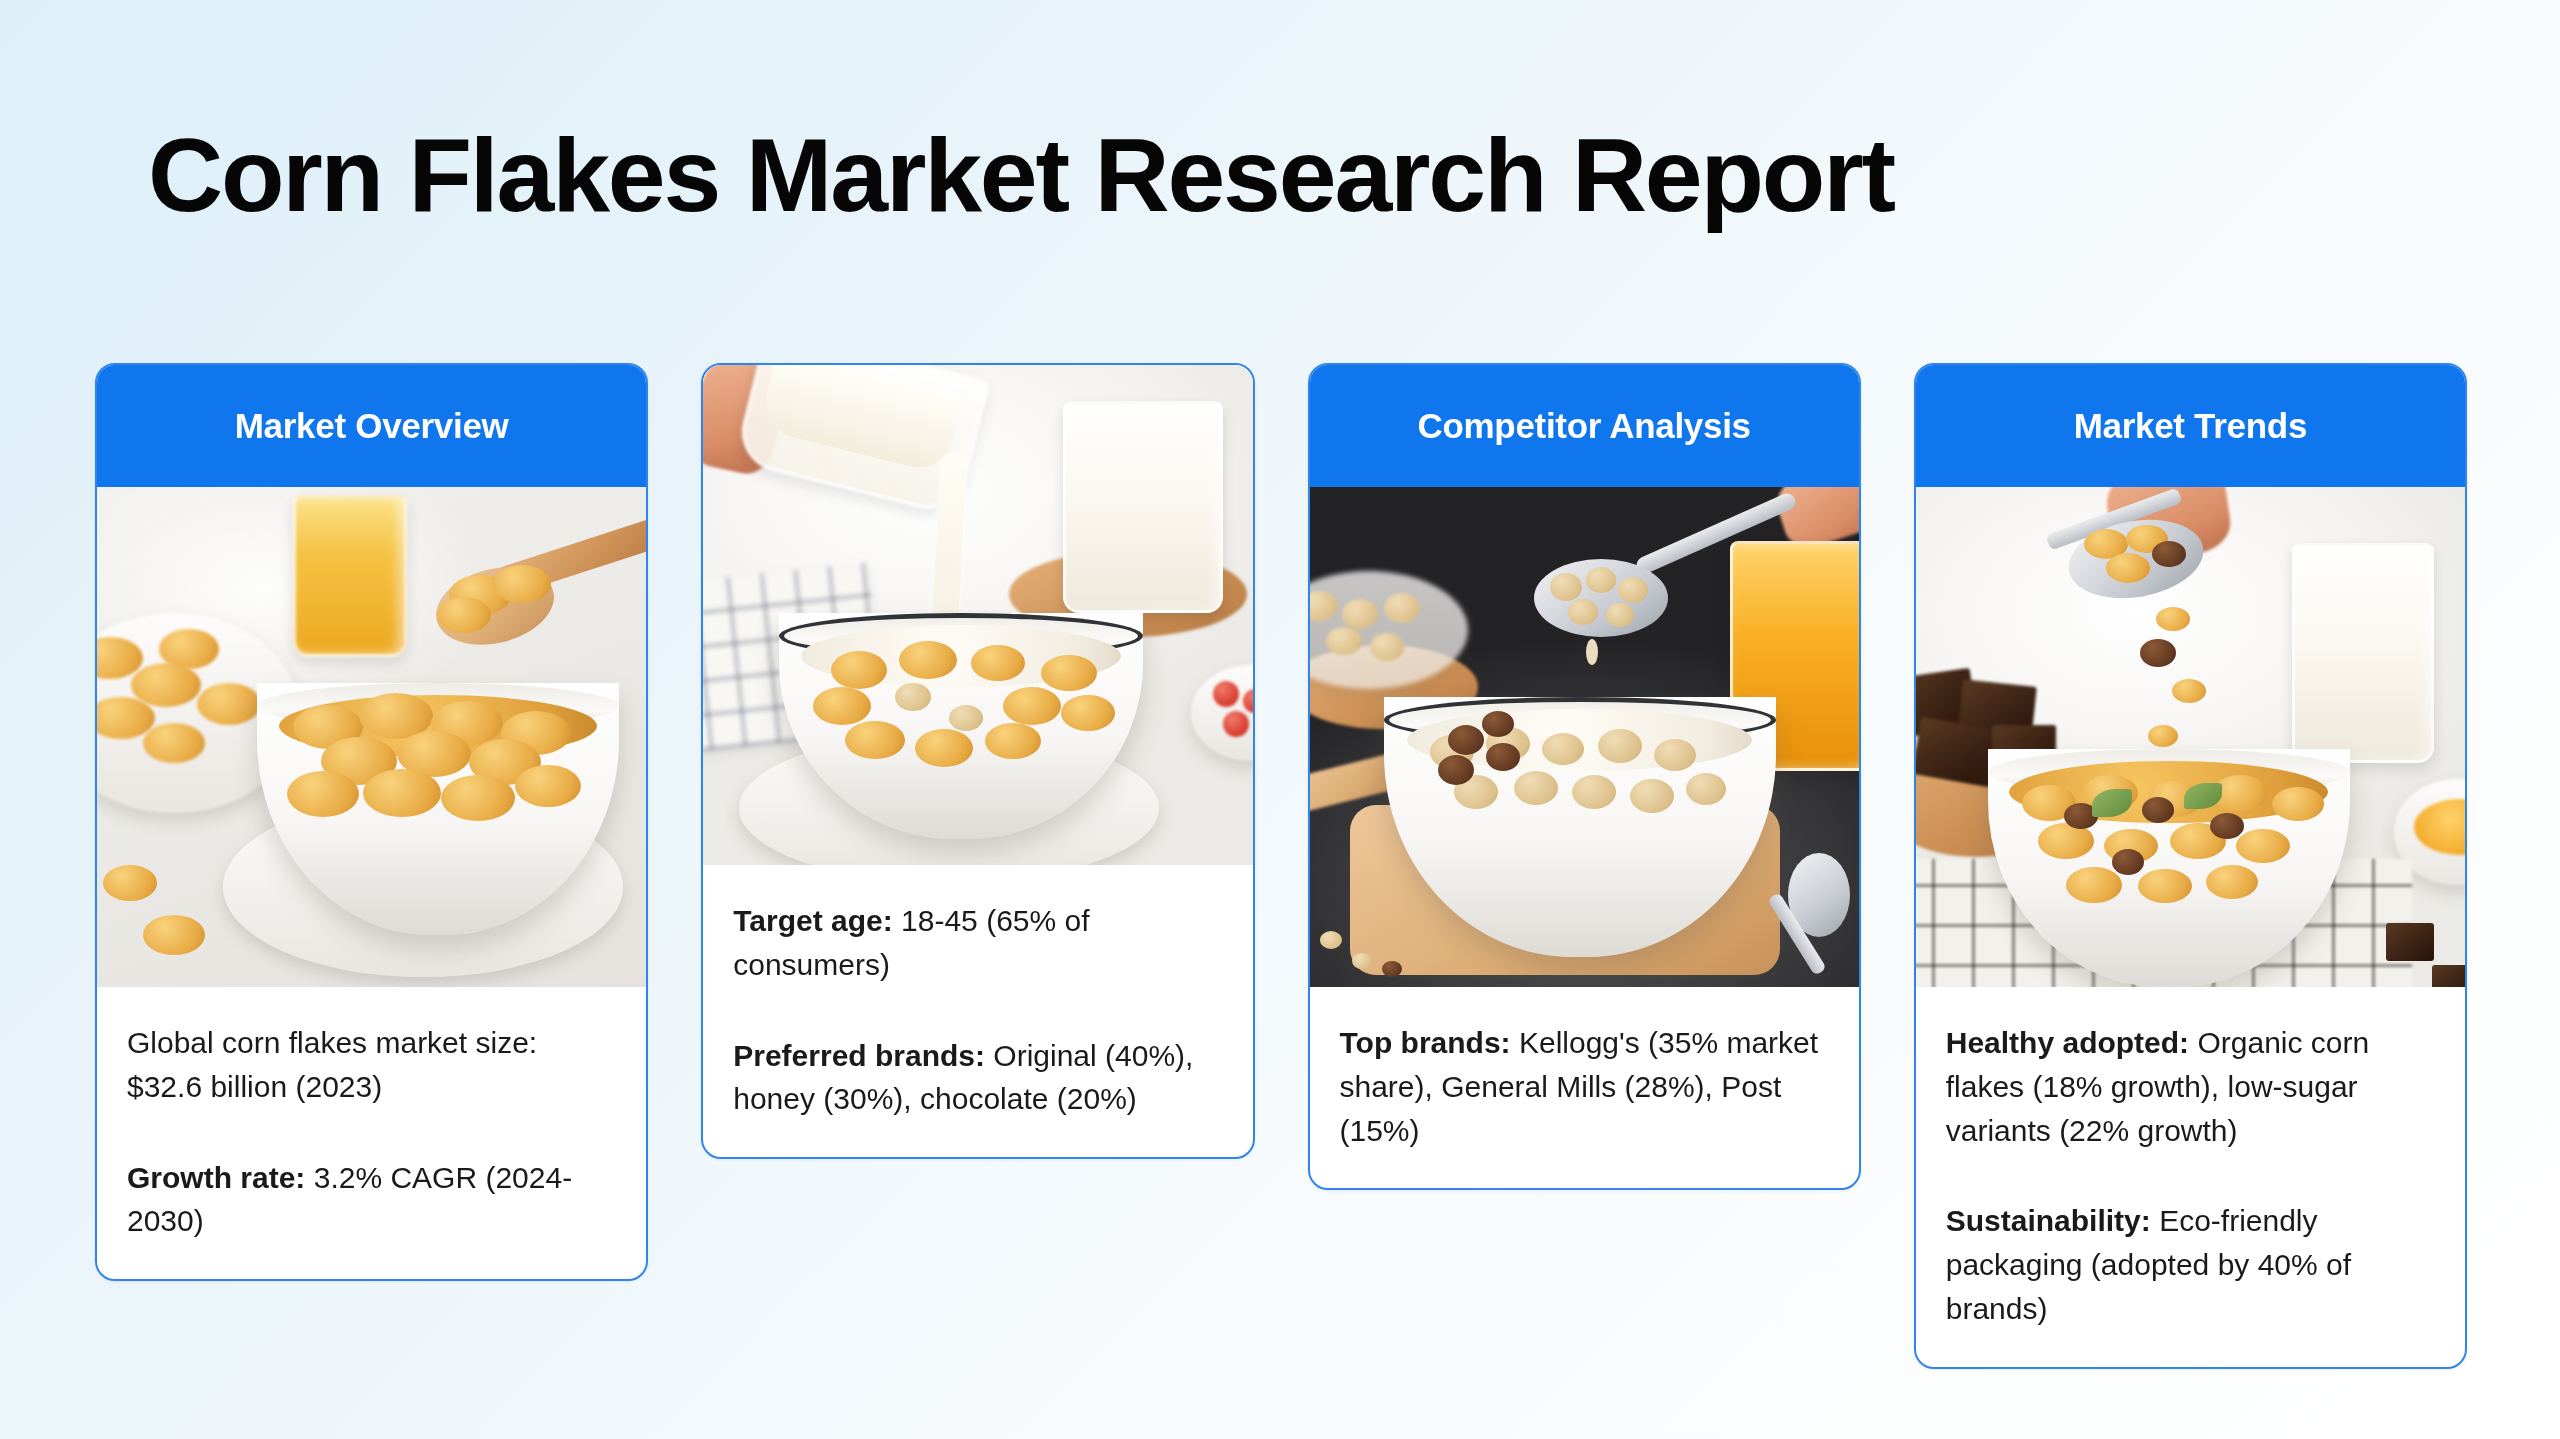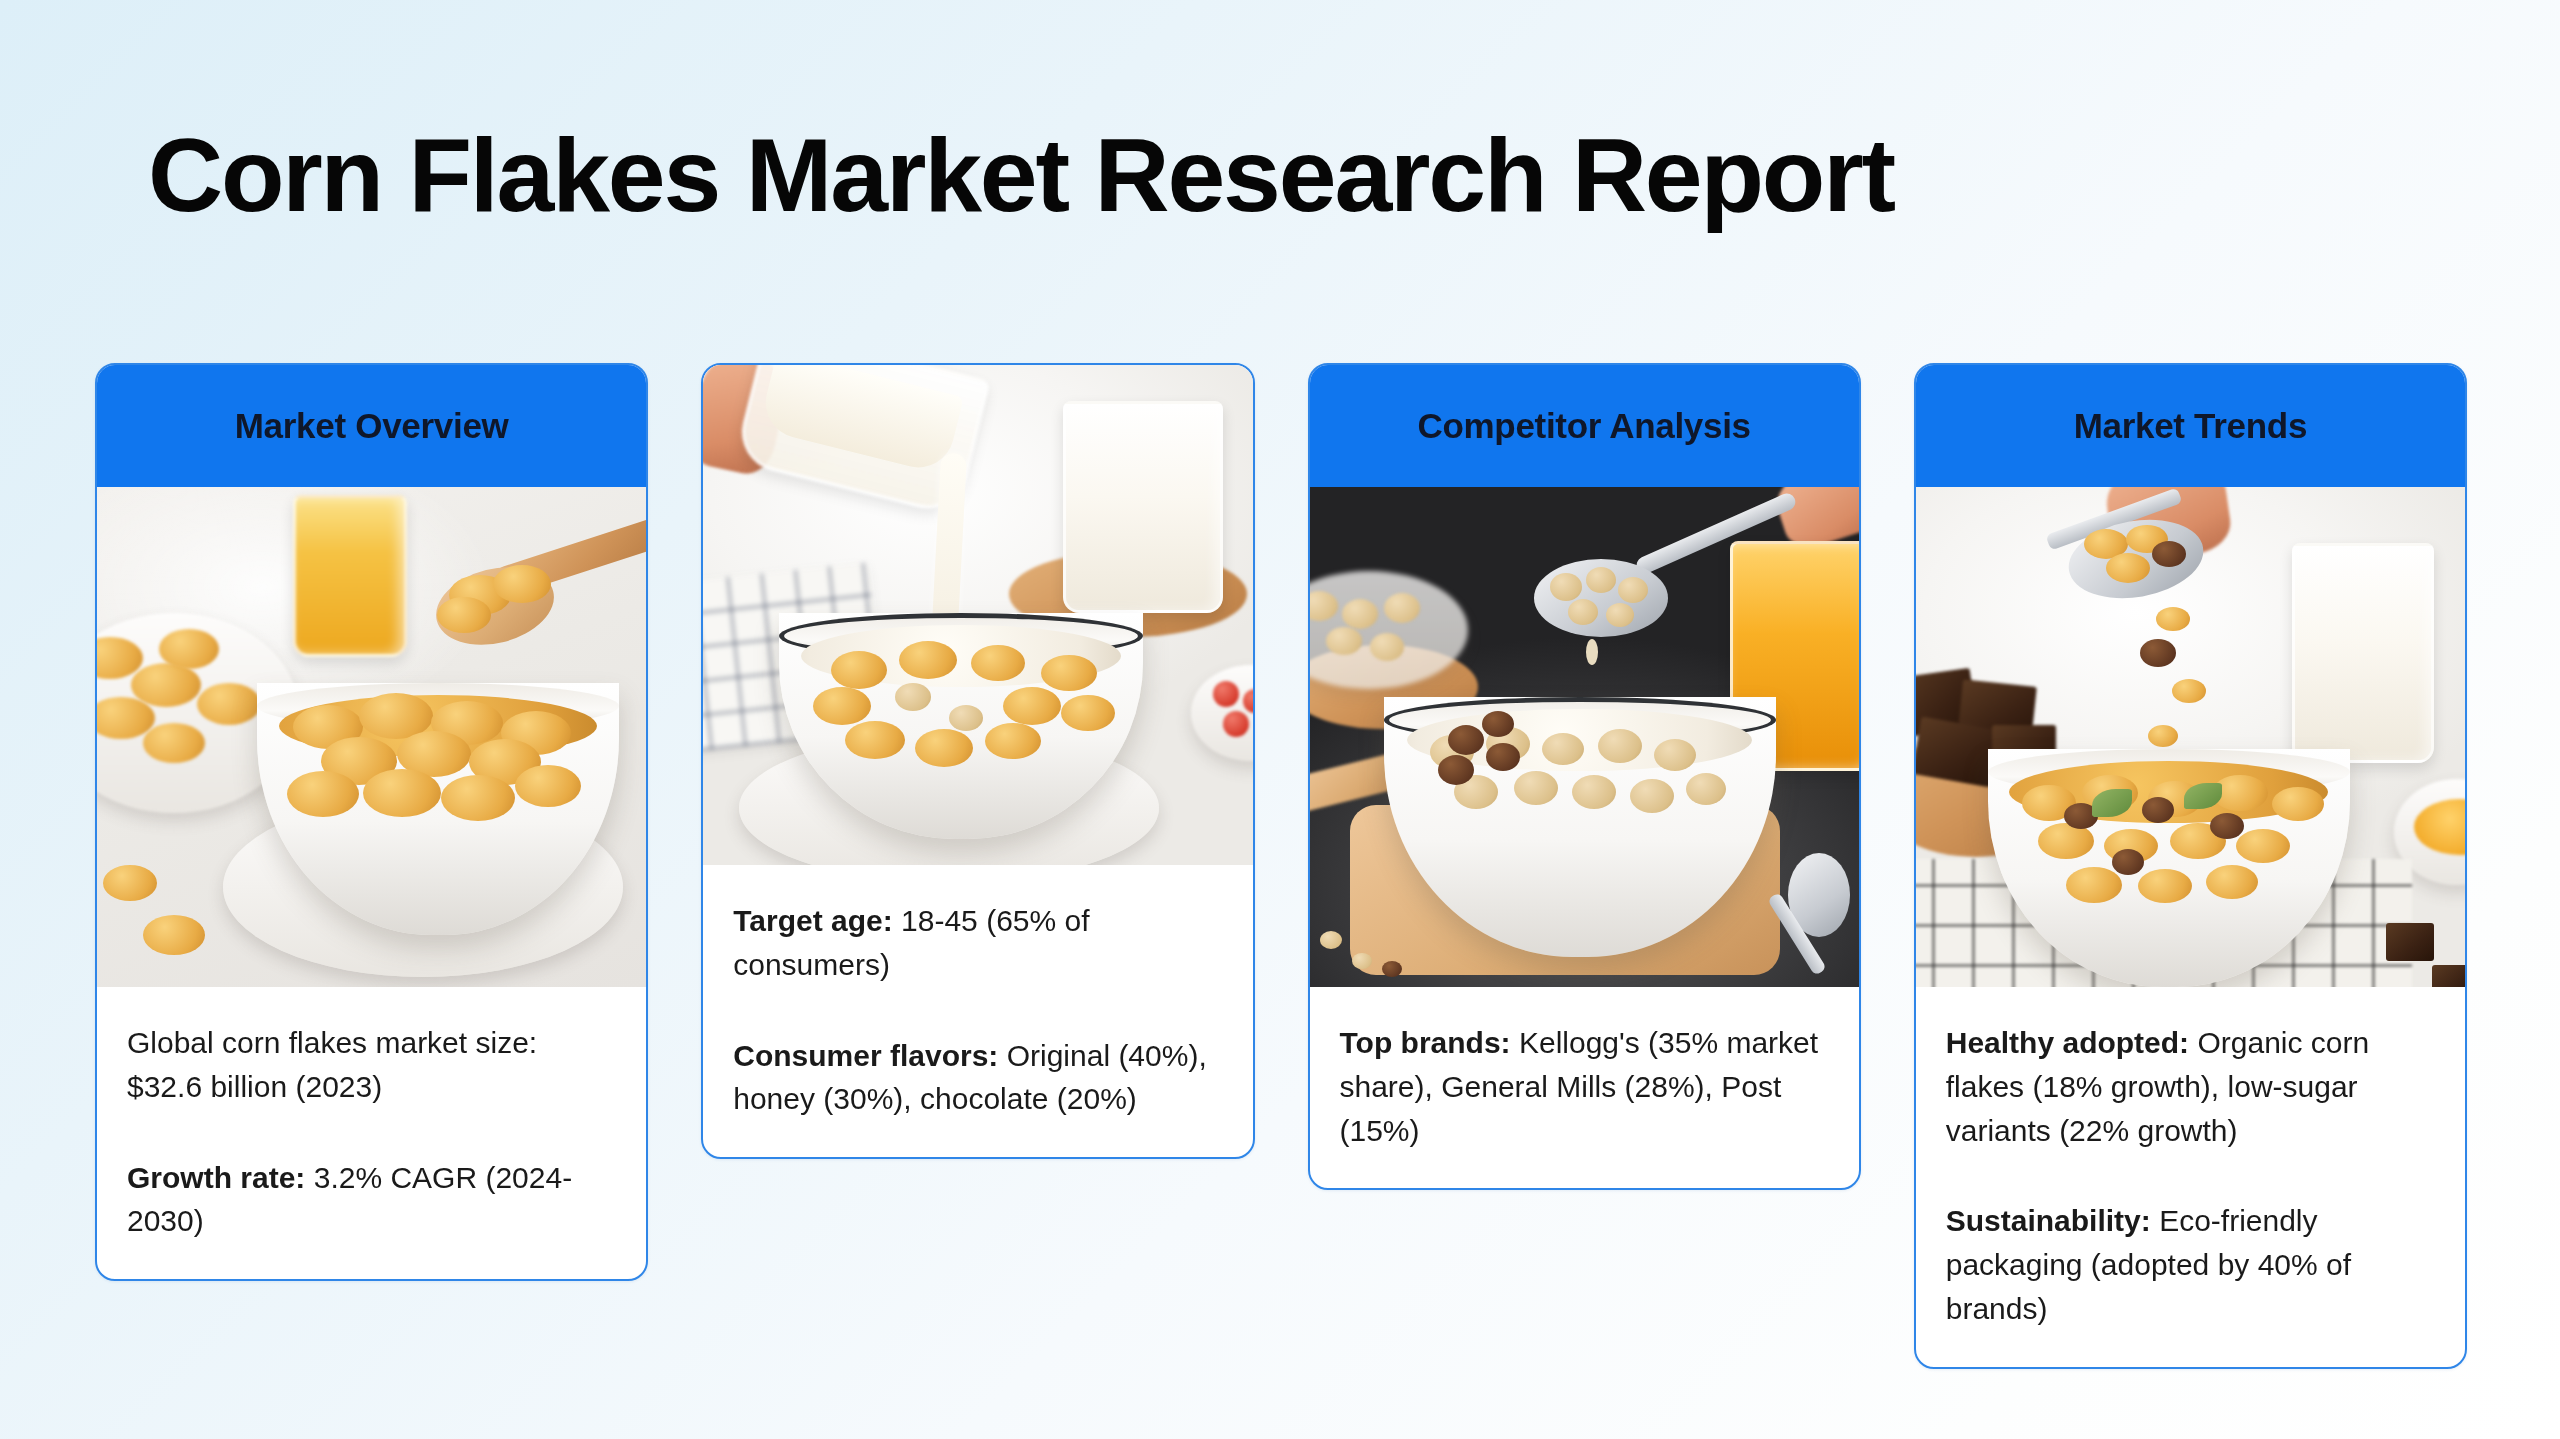"Market Overview" .card-header { color: #0f172a -> #ffffff }
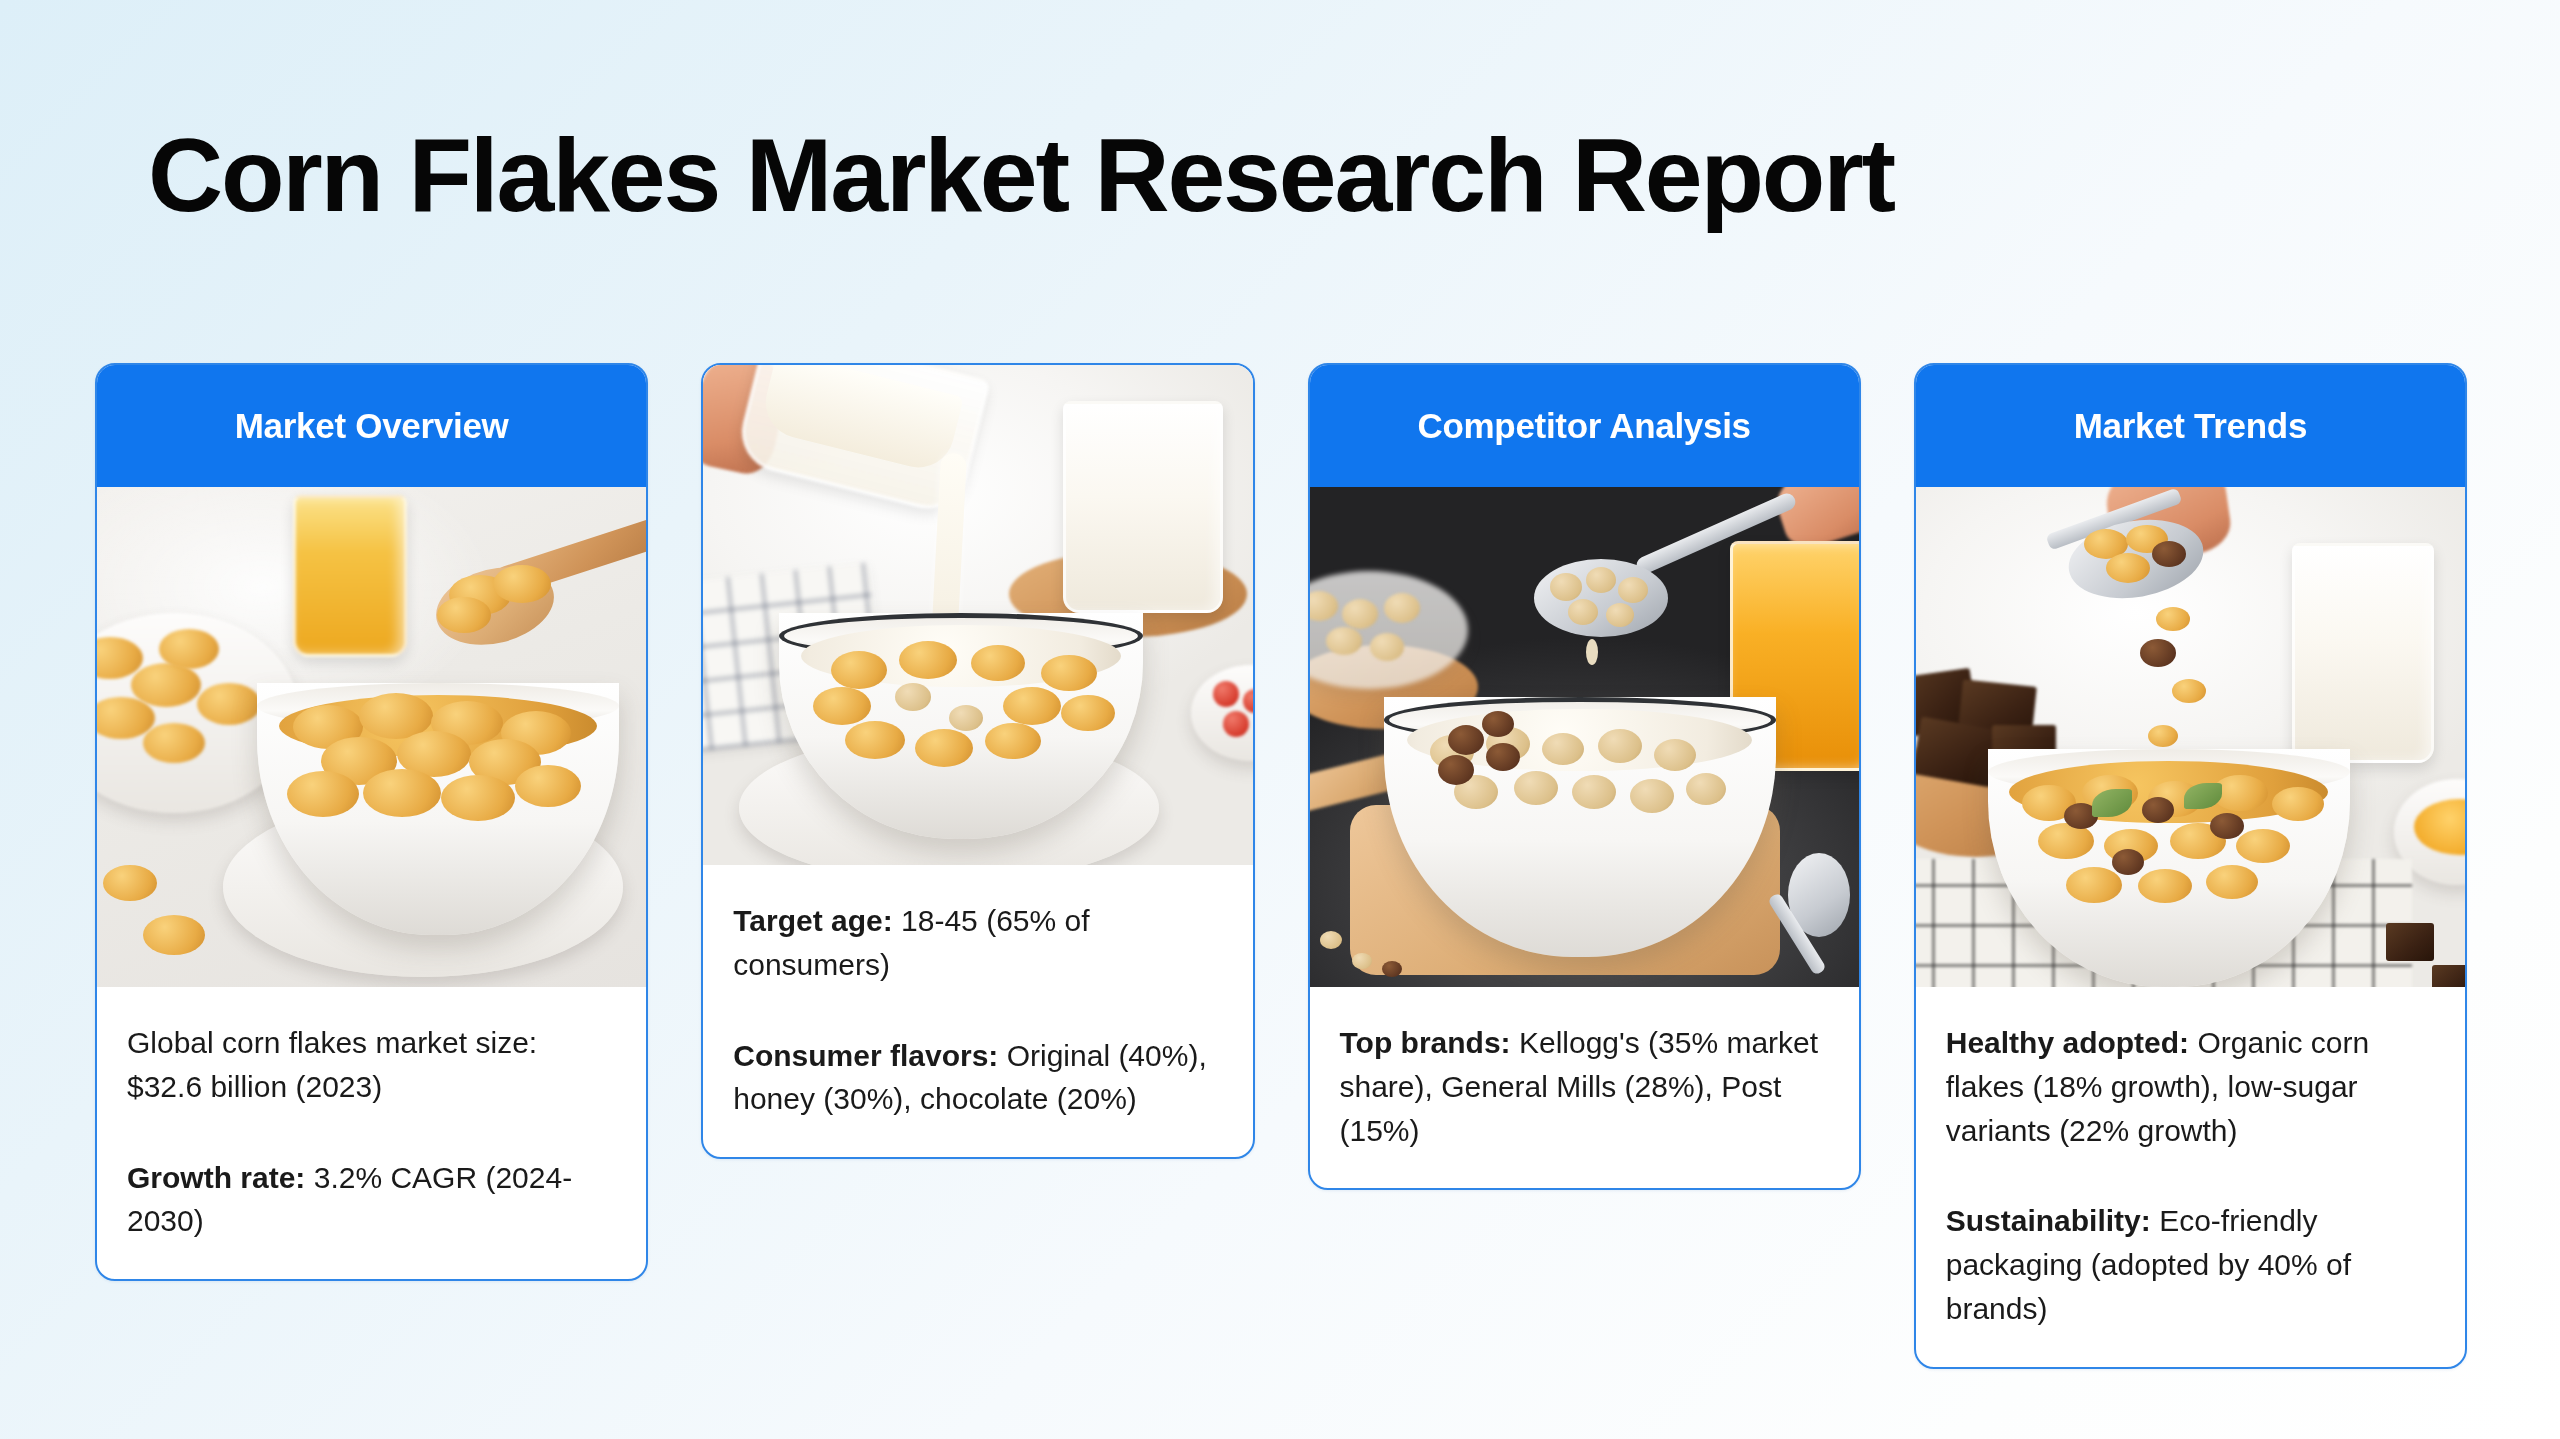"Consumer flavors:" b { text: Consumer flavors -> Preferred brands }
